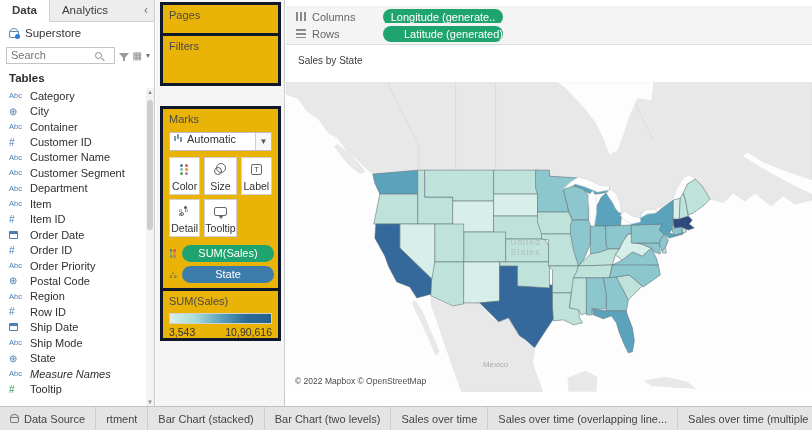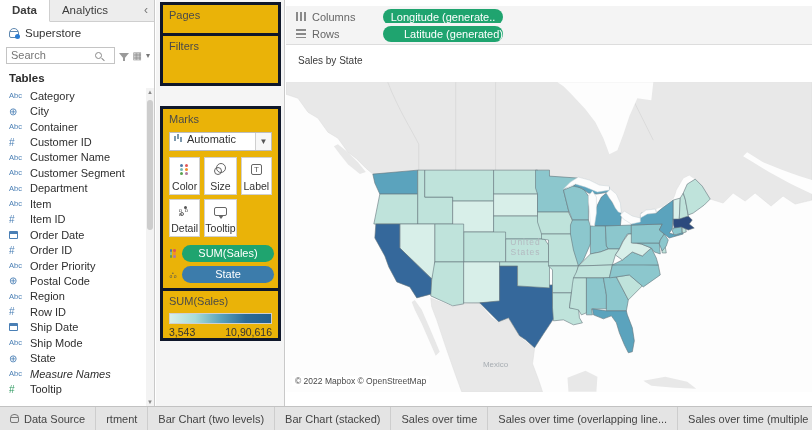"Bar Chart (two levels)" div.sheet-tab { order: before "Bar Chart (stacked)" -> after "Bar Chart (stacked)" }
